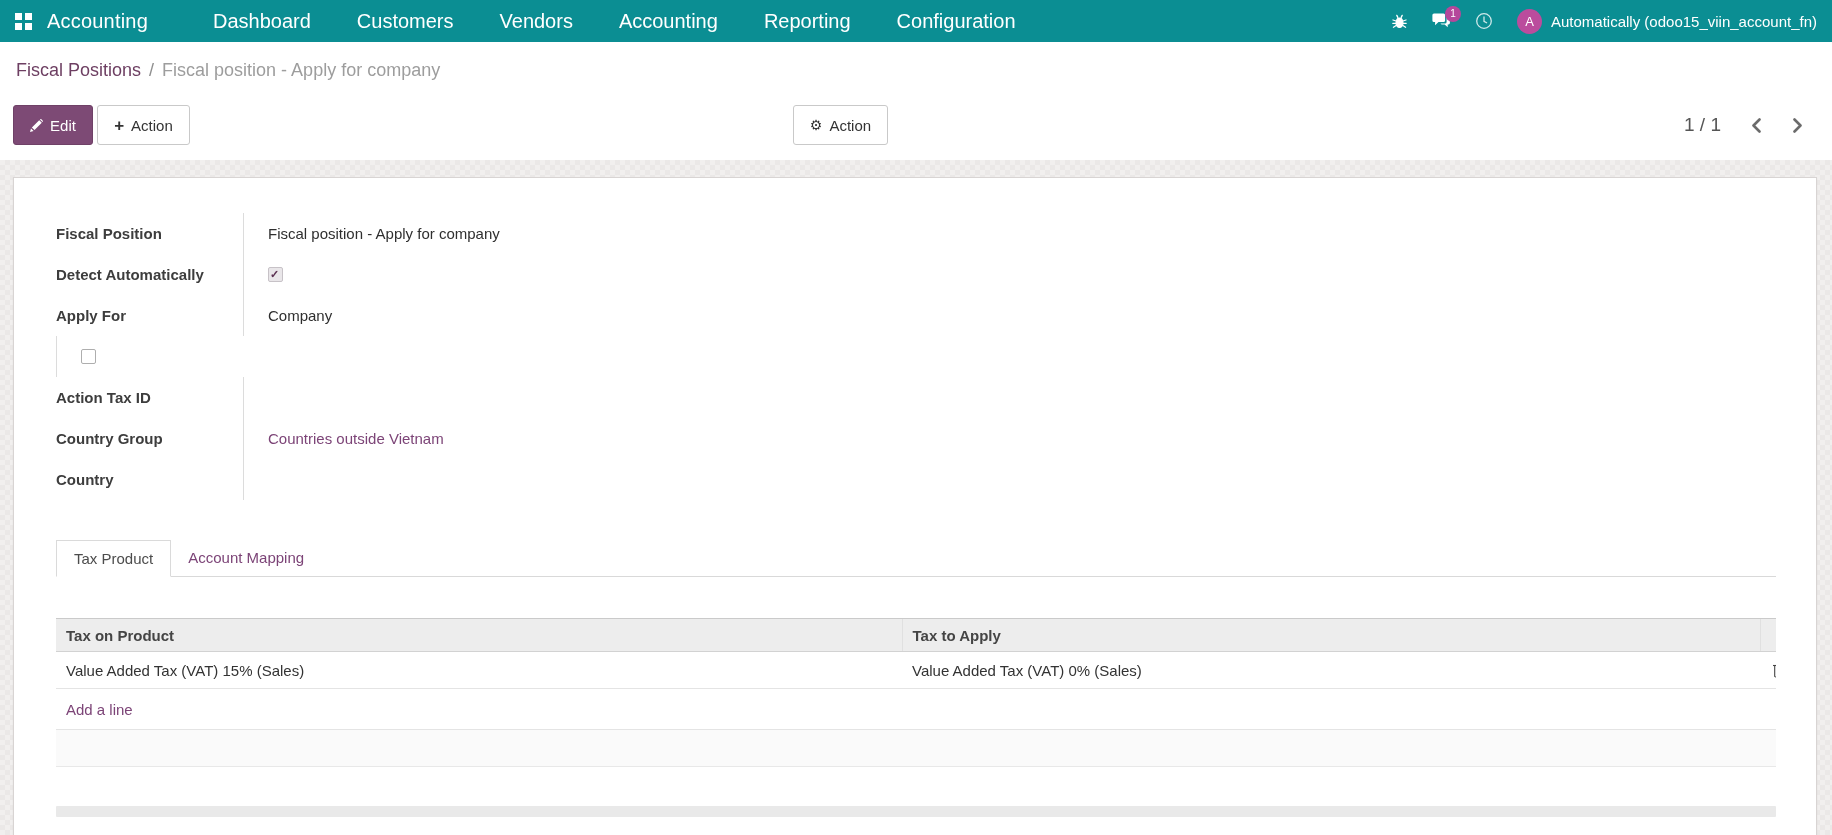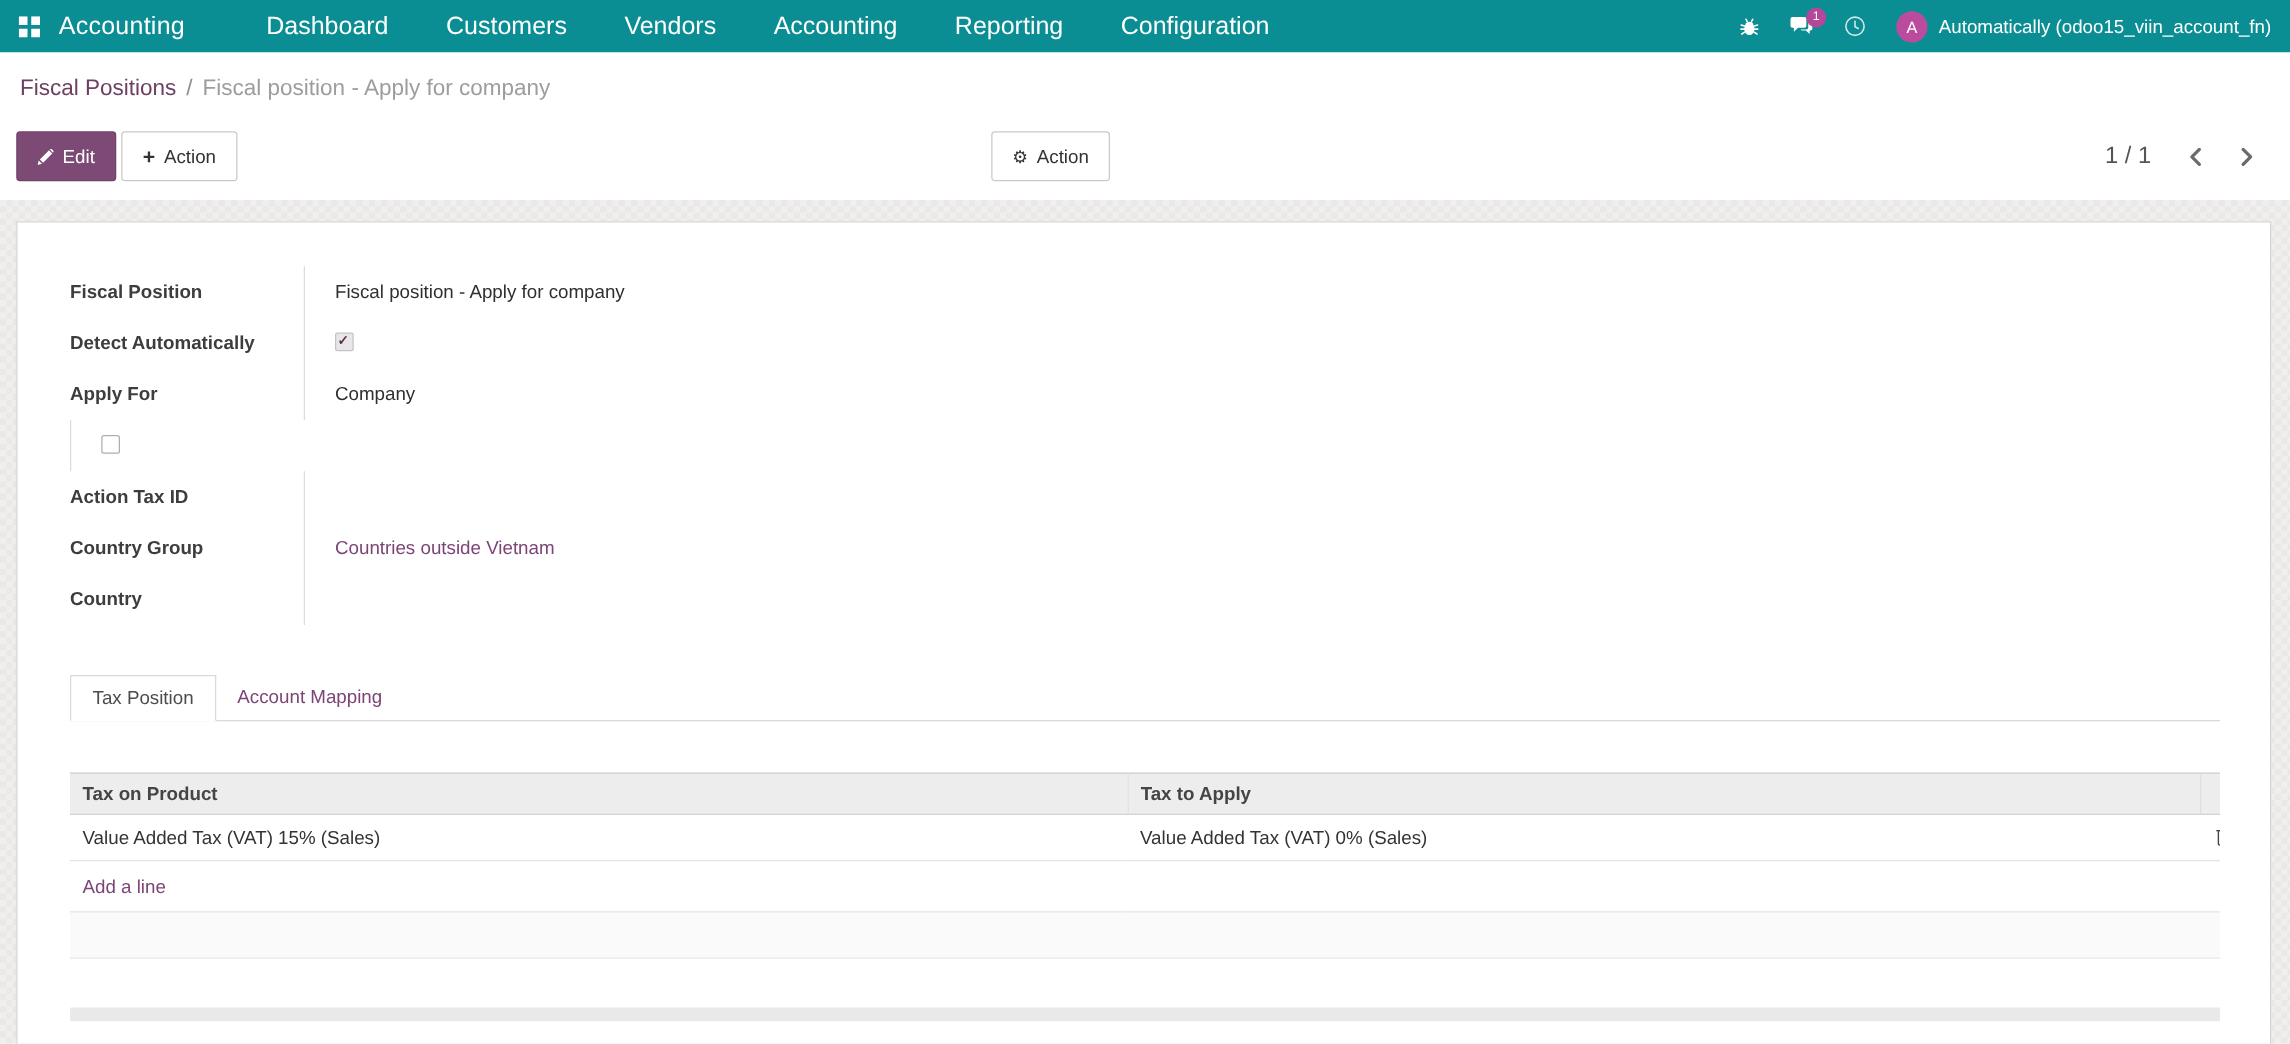"Tax Position" span.tab { text: Position -> Product }
